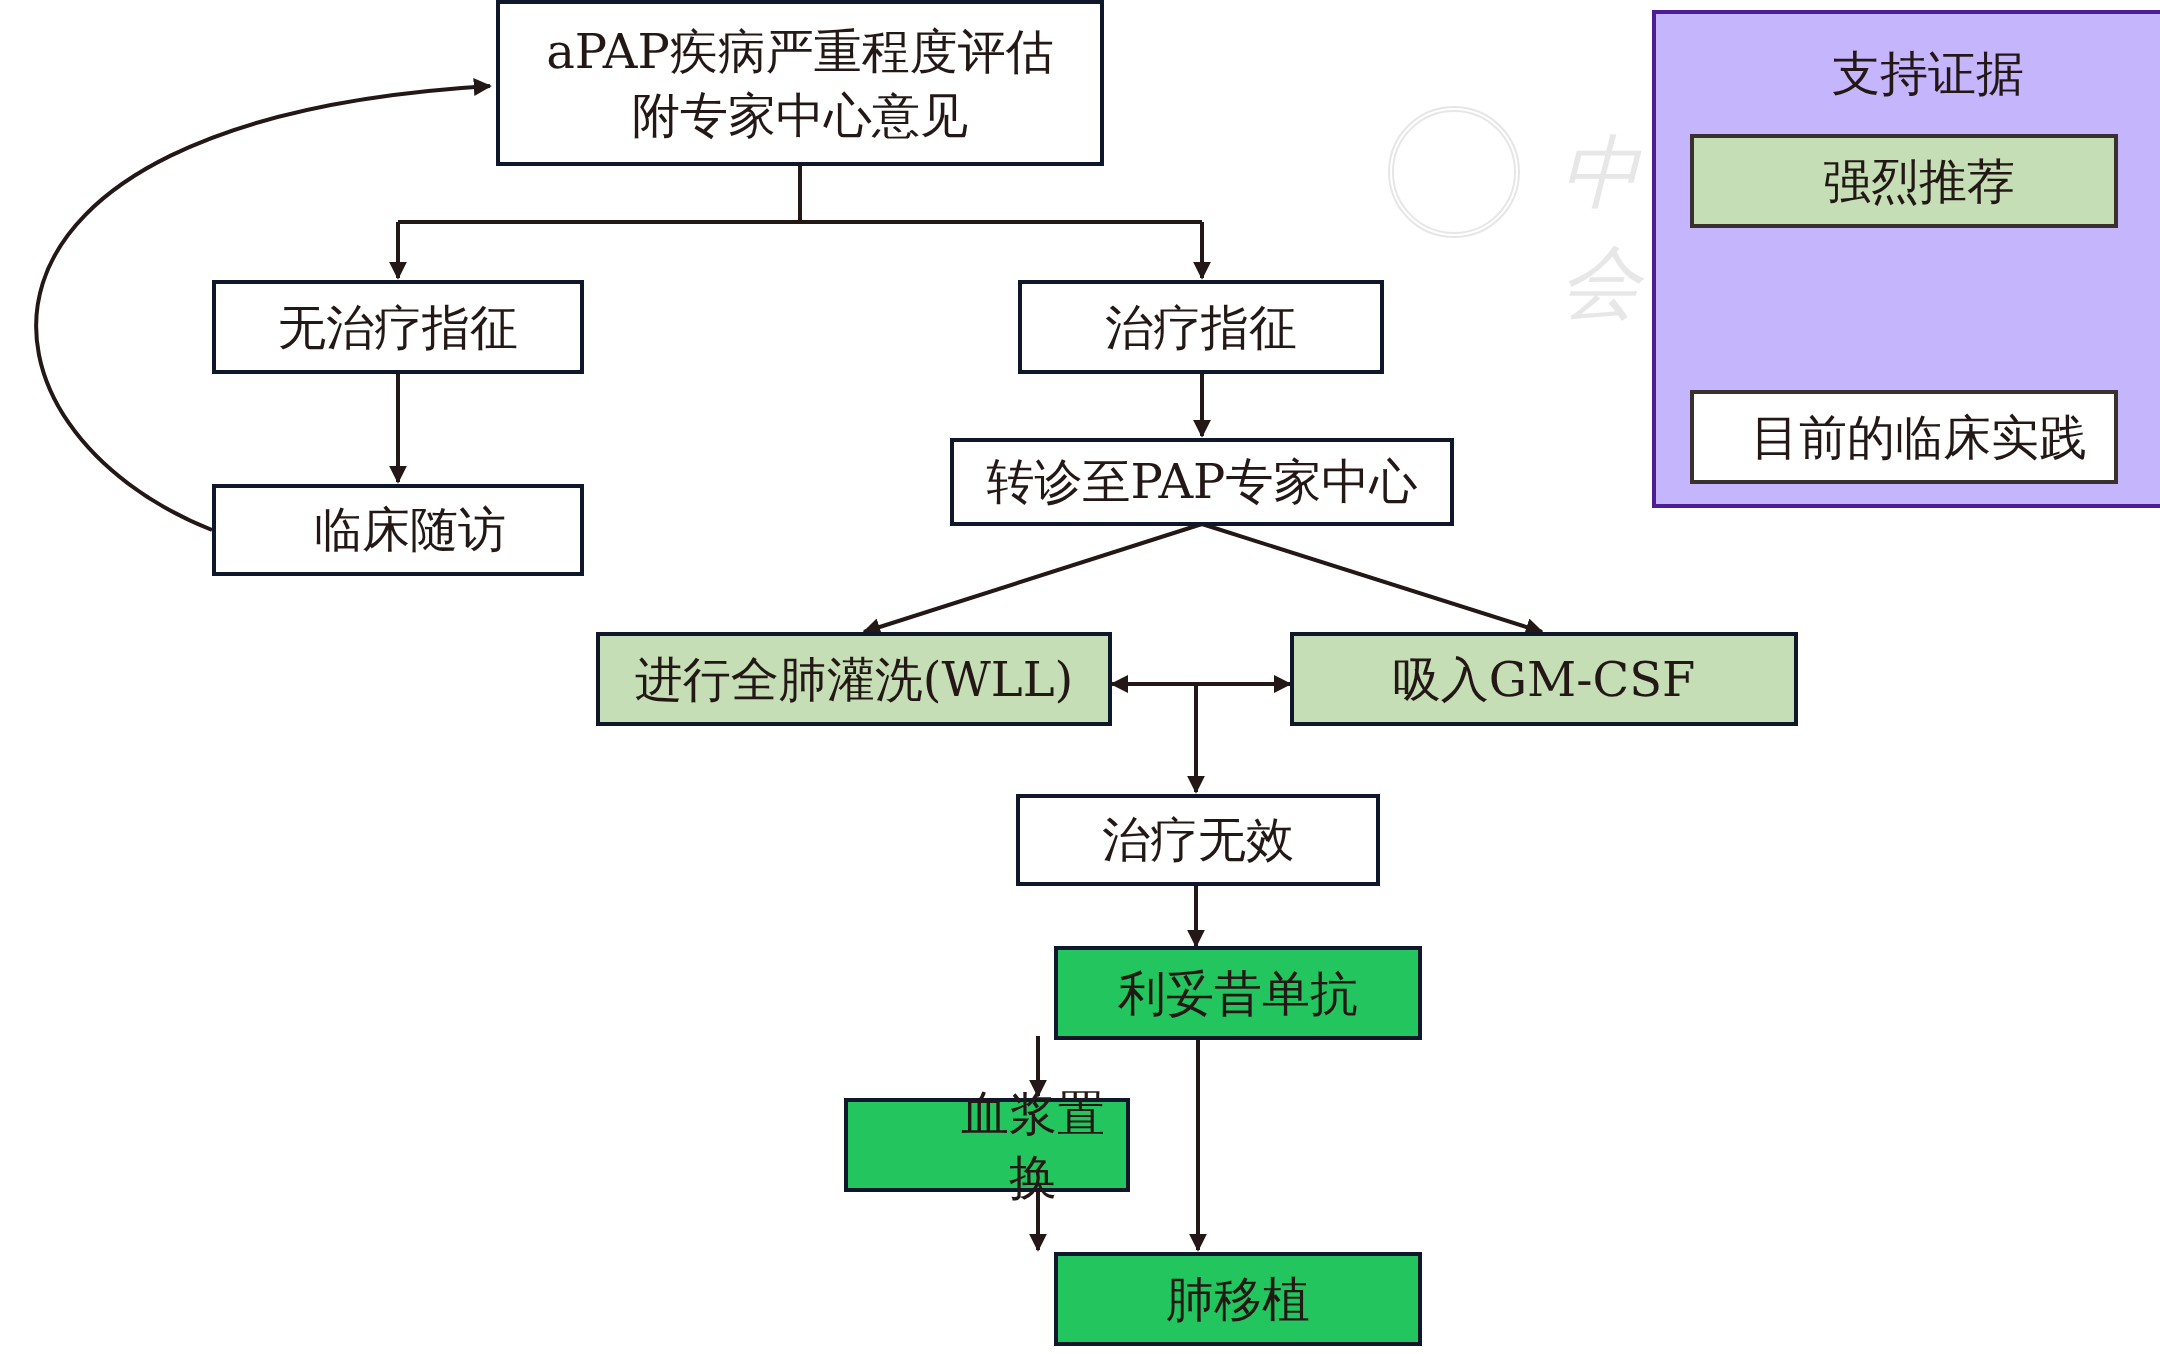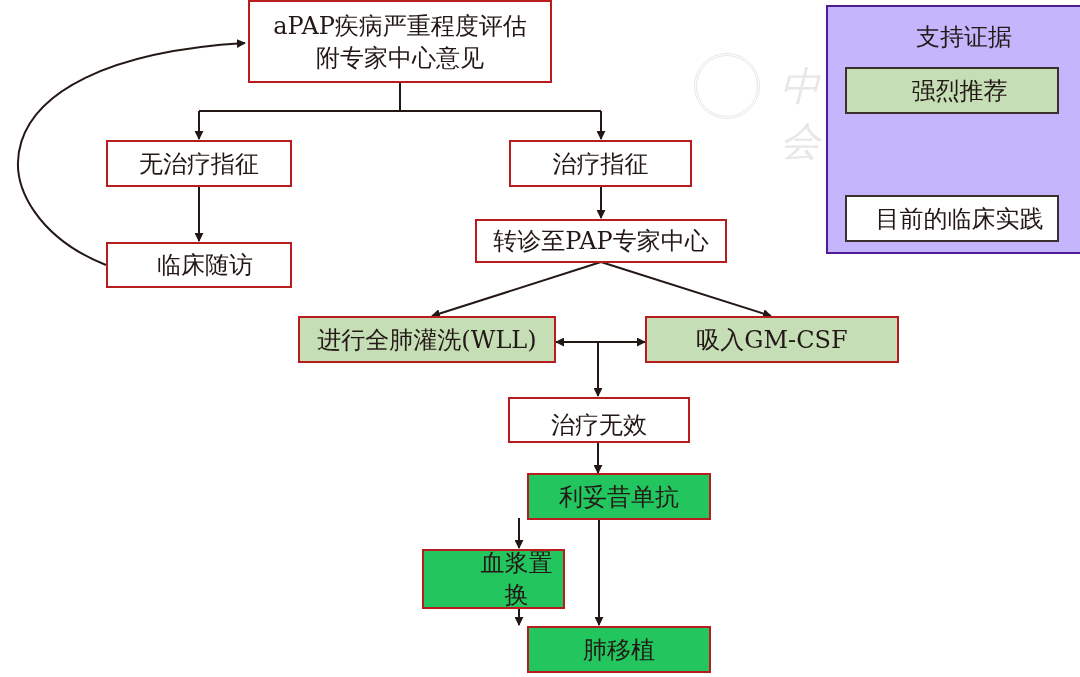"aPAP疾病严重程度评估" .node { border: 2px solid #b91c1c -> 2px solid #0f172a }
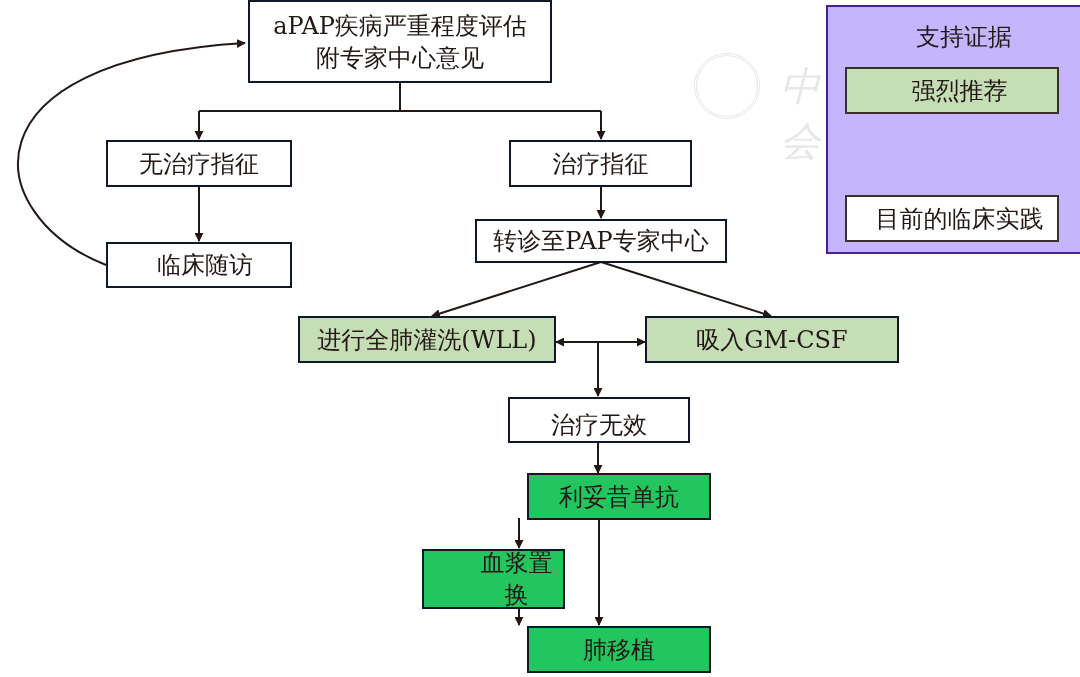"治疗无效" div.node { align-items: flex-end -> none }
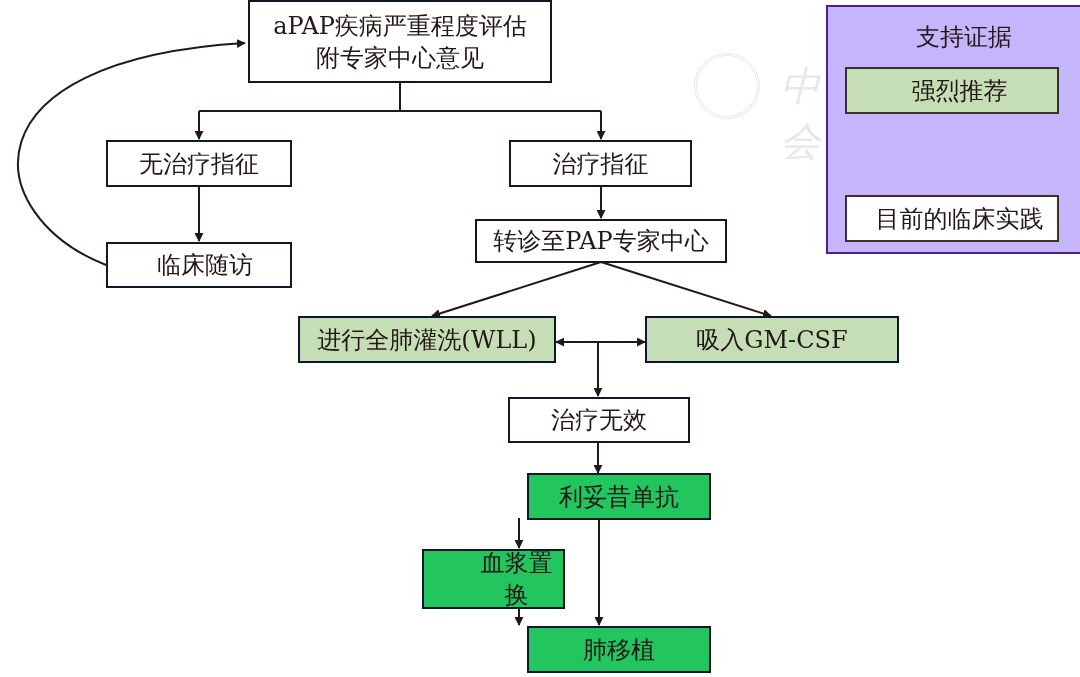"血浆置换" div.node { height: 60px -> 47px }
